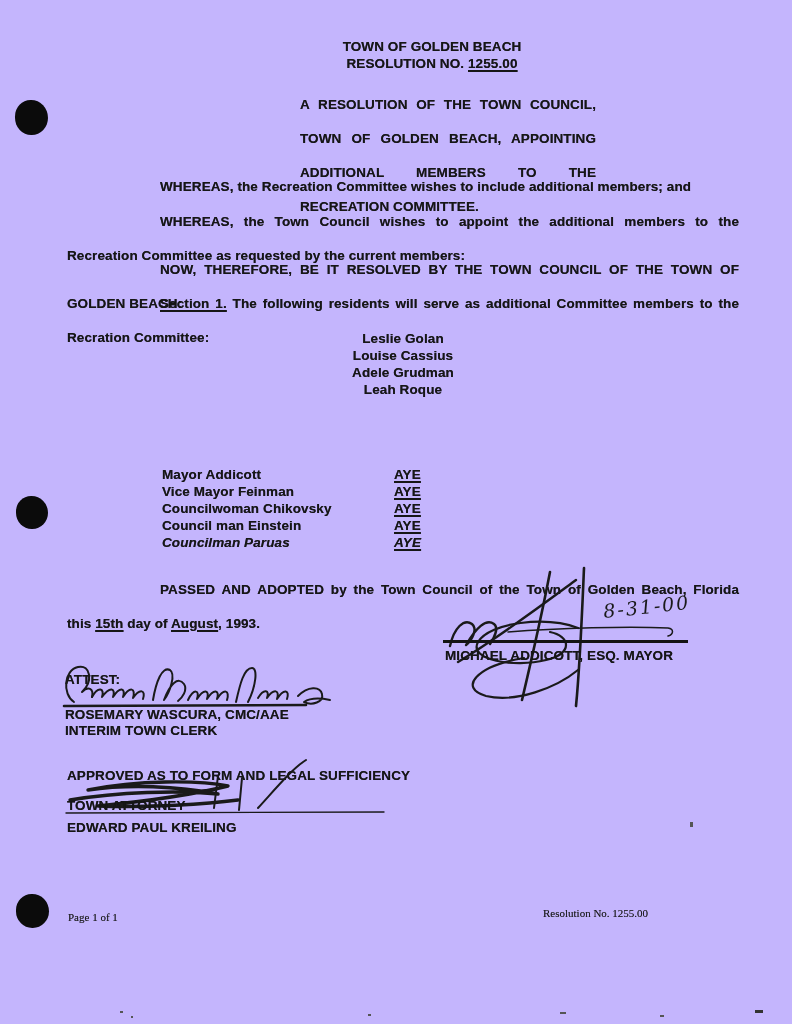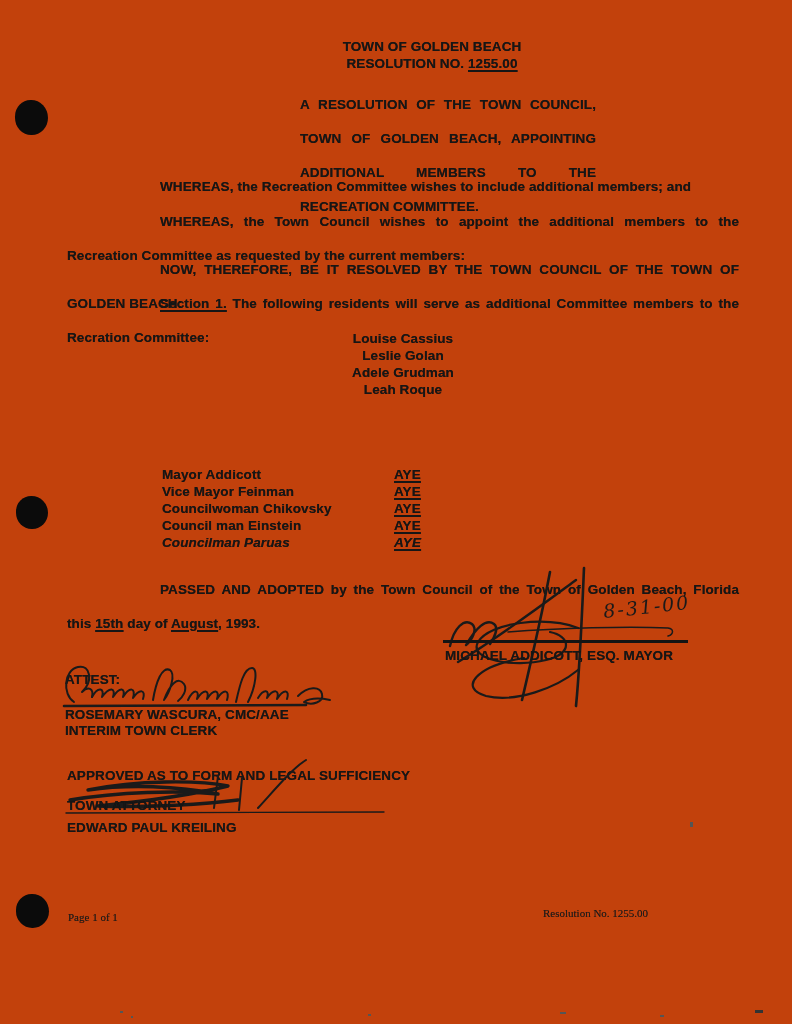"TOWN OF GOLDEN BEACH" .page { background: #c2410c -> #c4b5fd }
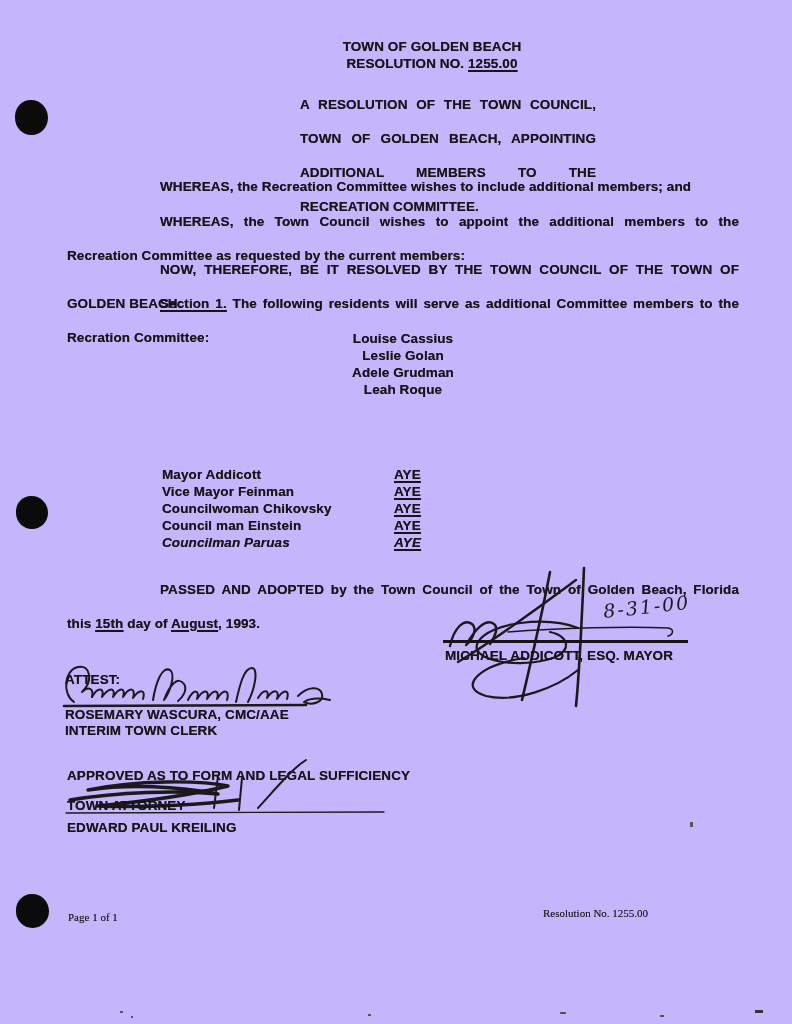"Louise Cassius" div { order: before "Leslie Golan" -> after "Leslie Golan" }
